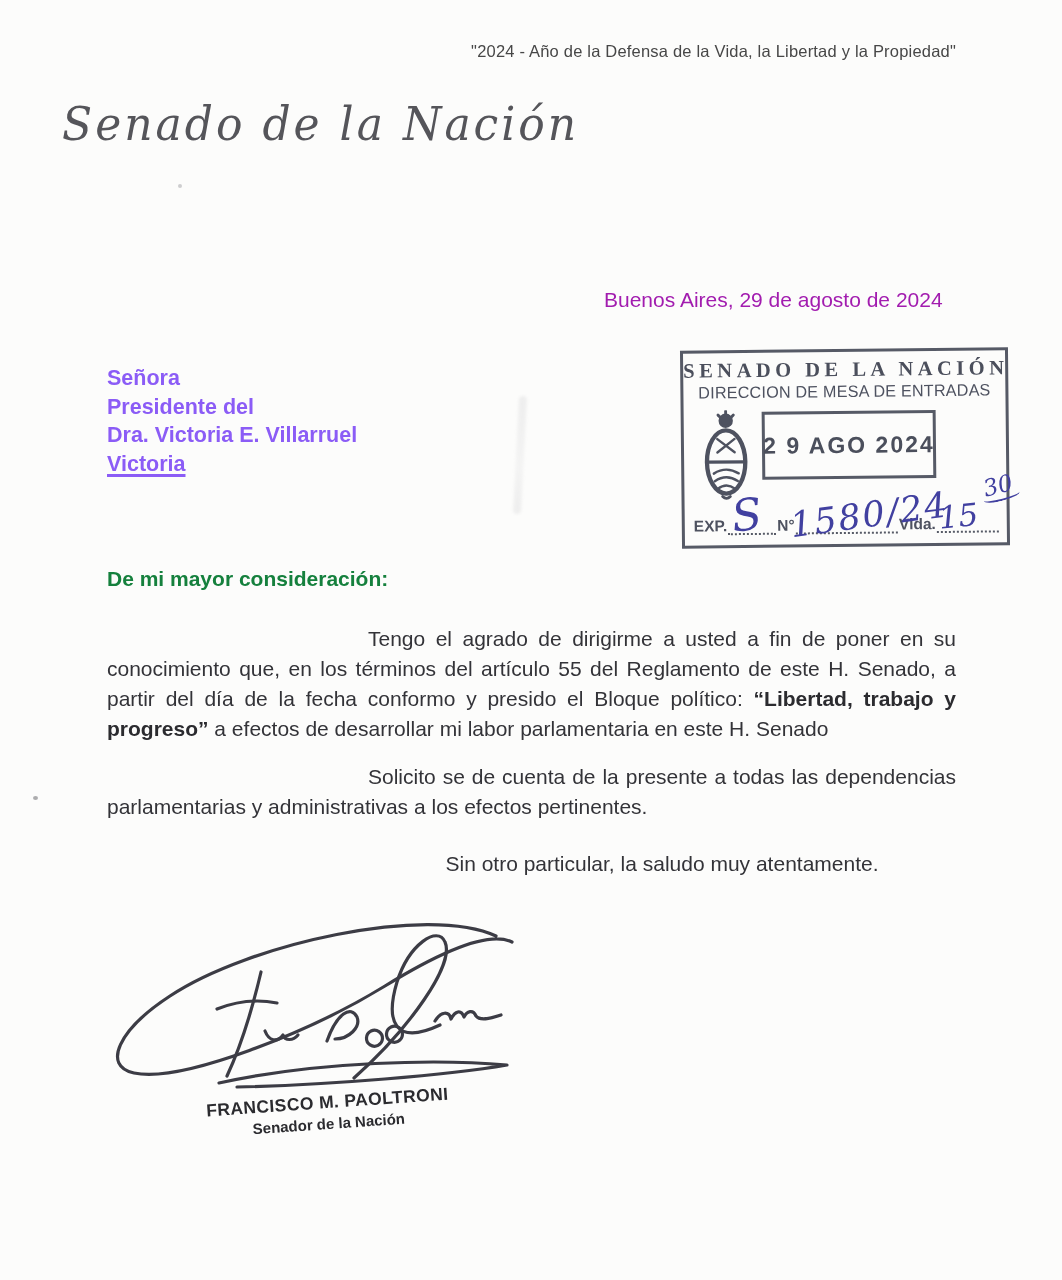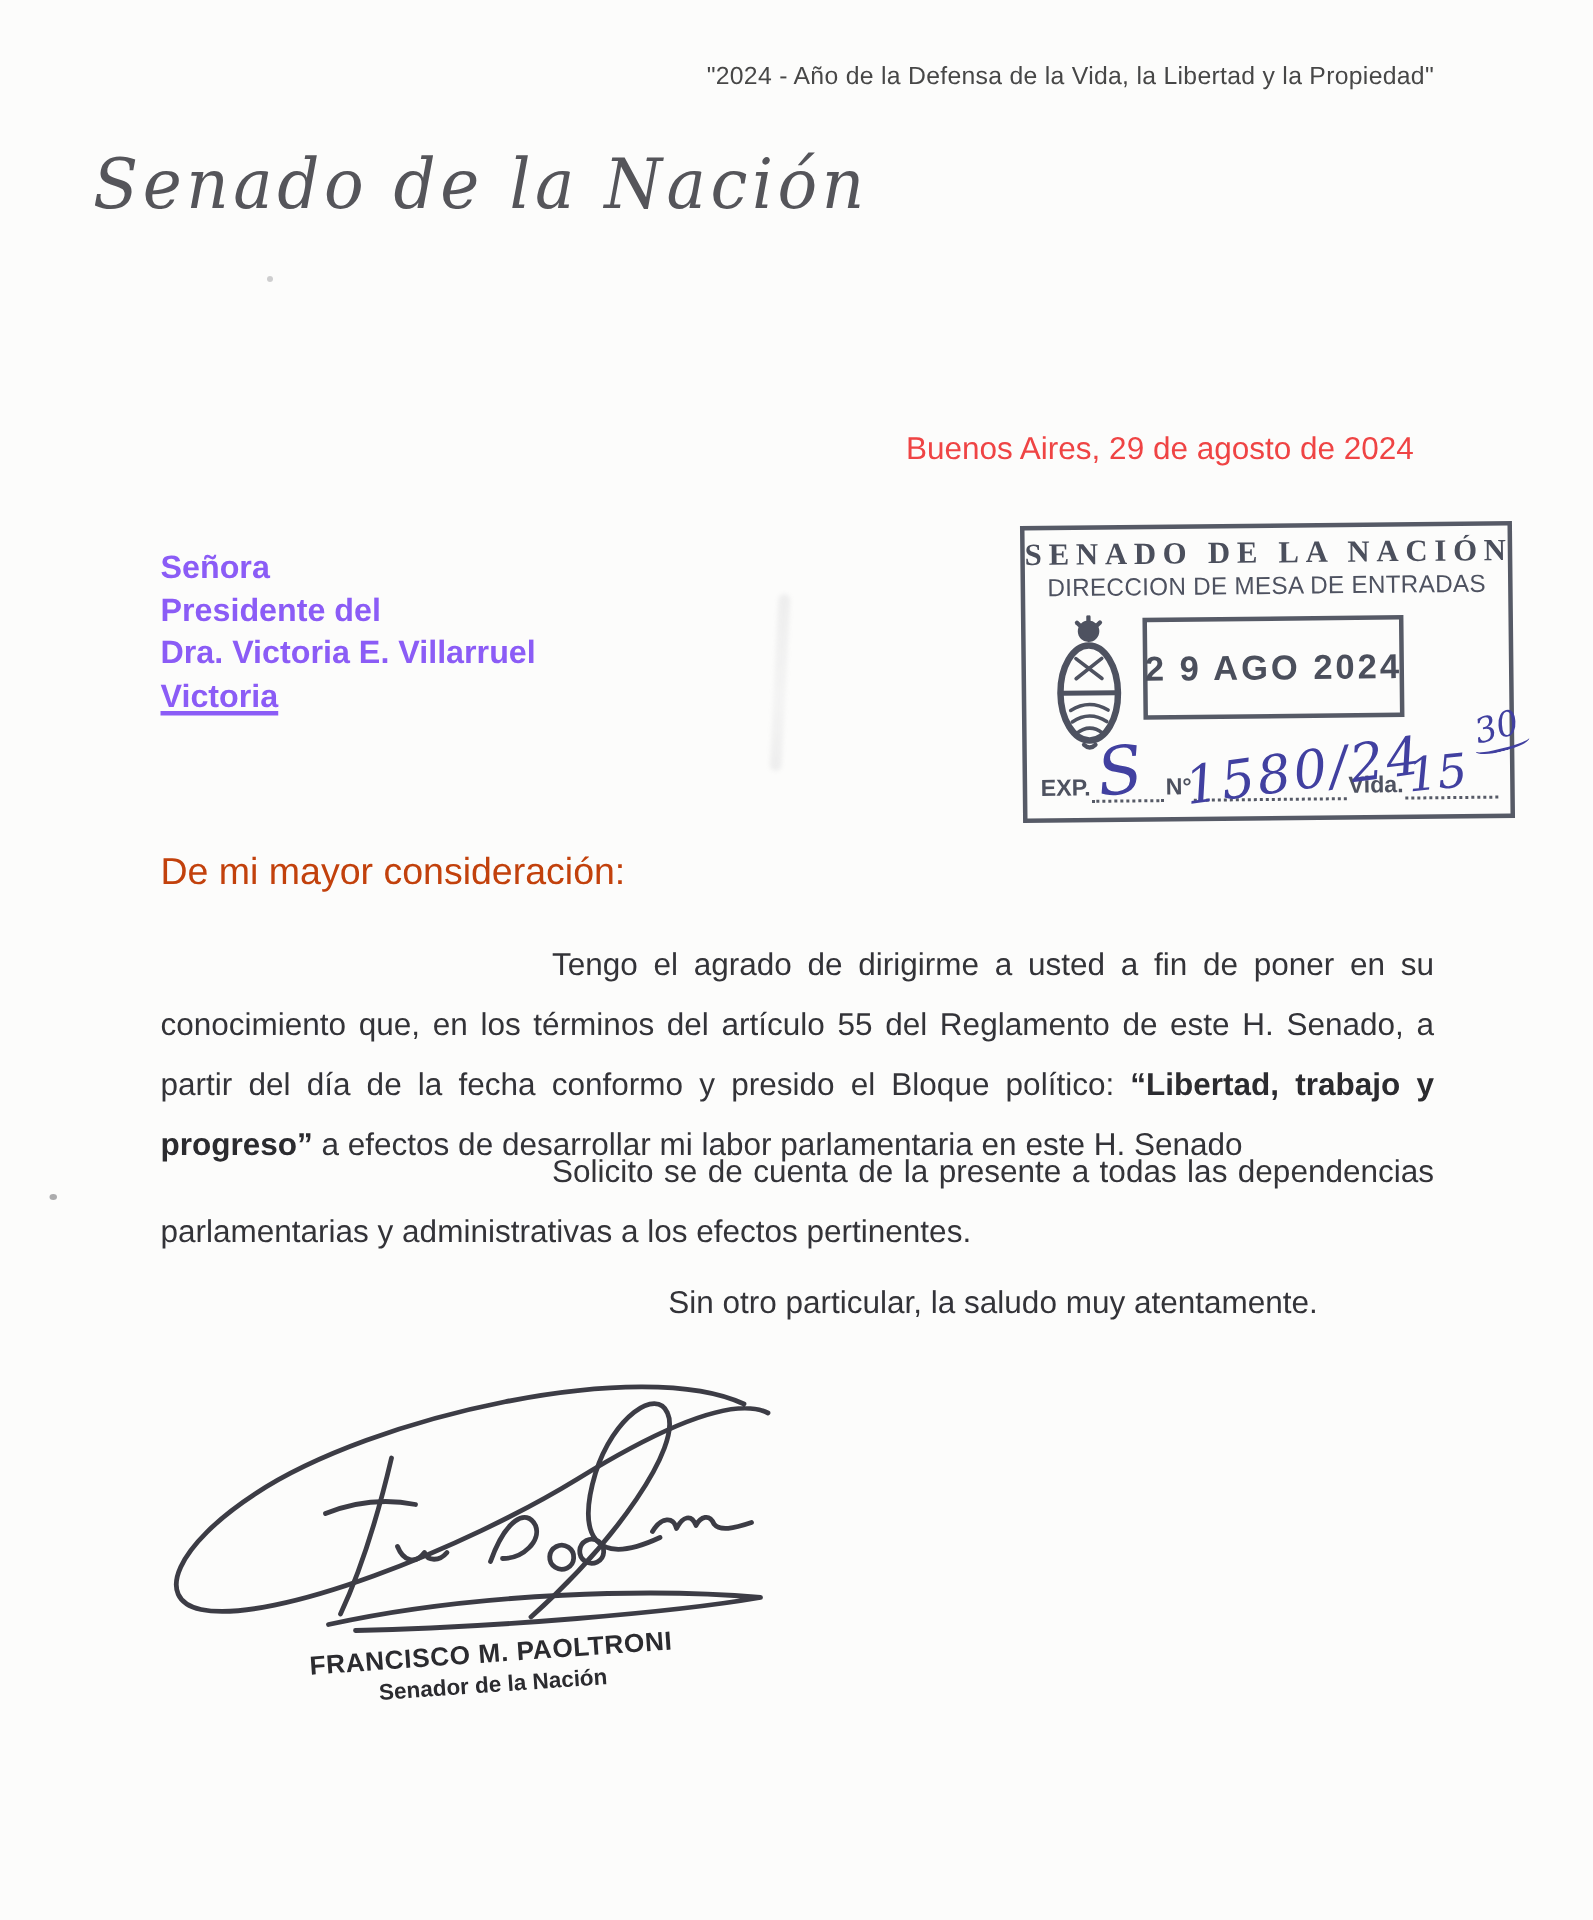"Buenos Aires, 29 de agosto" .date-line { color: #ef4444 -> #a21caf }
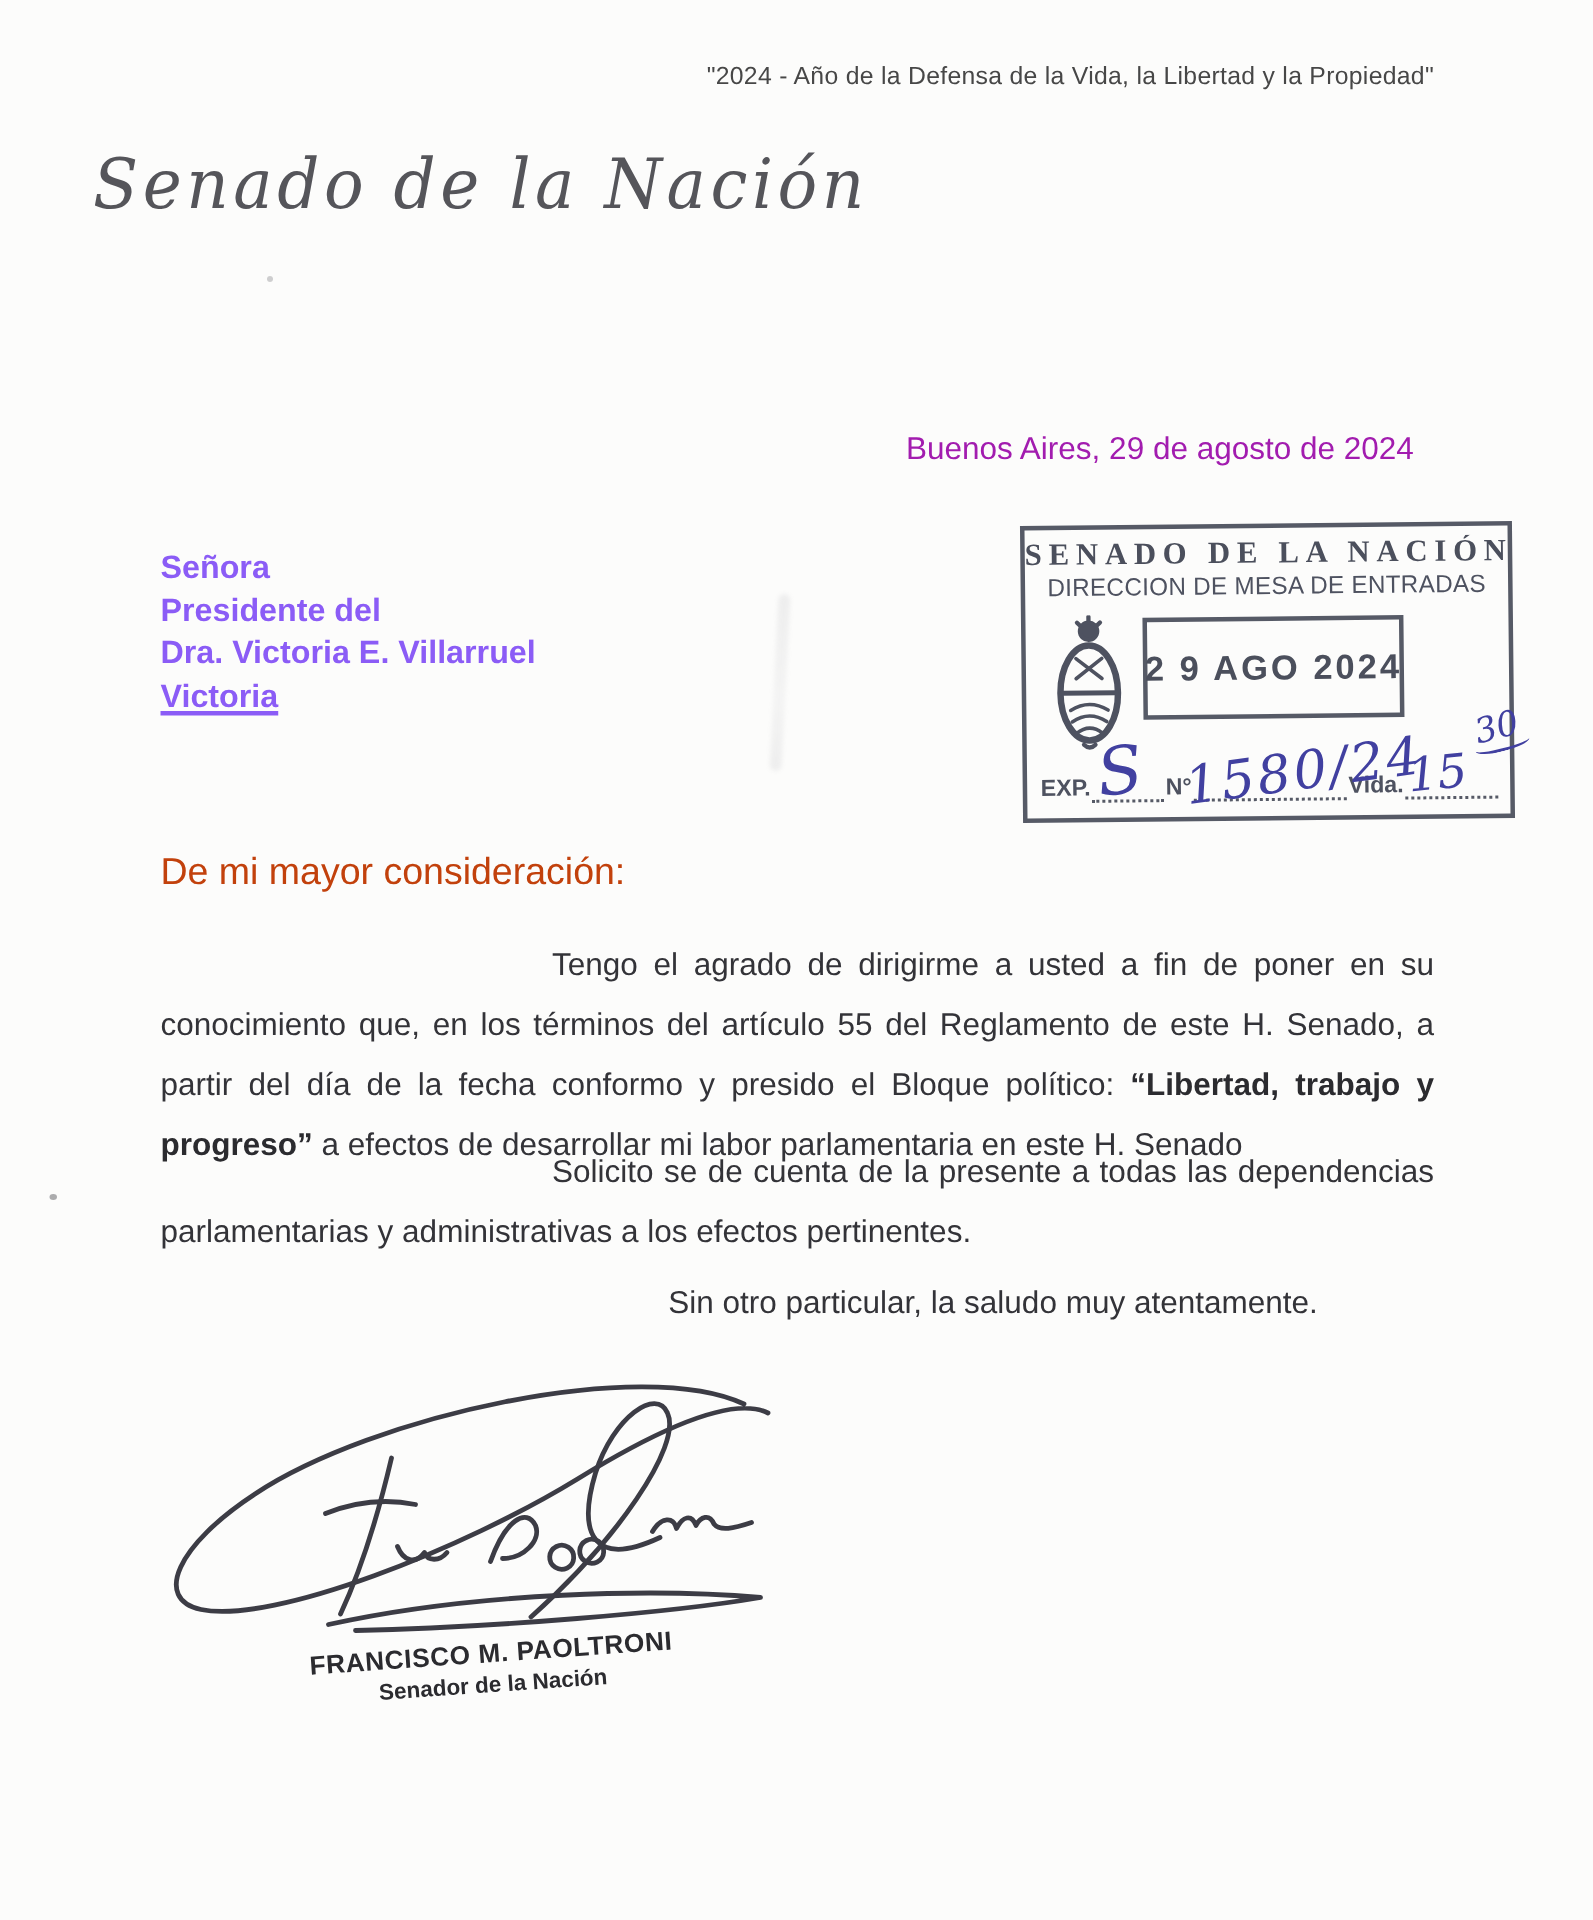"De mi mayor consideración:" .salutation { color: #c2410c -> #15803d; font-size: 25px -> 21px; font-weight: none -> bold }
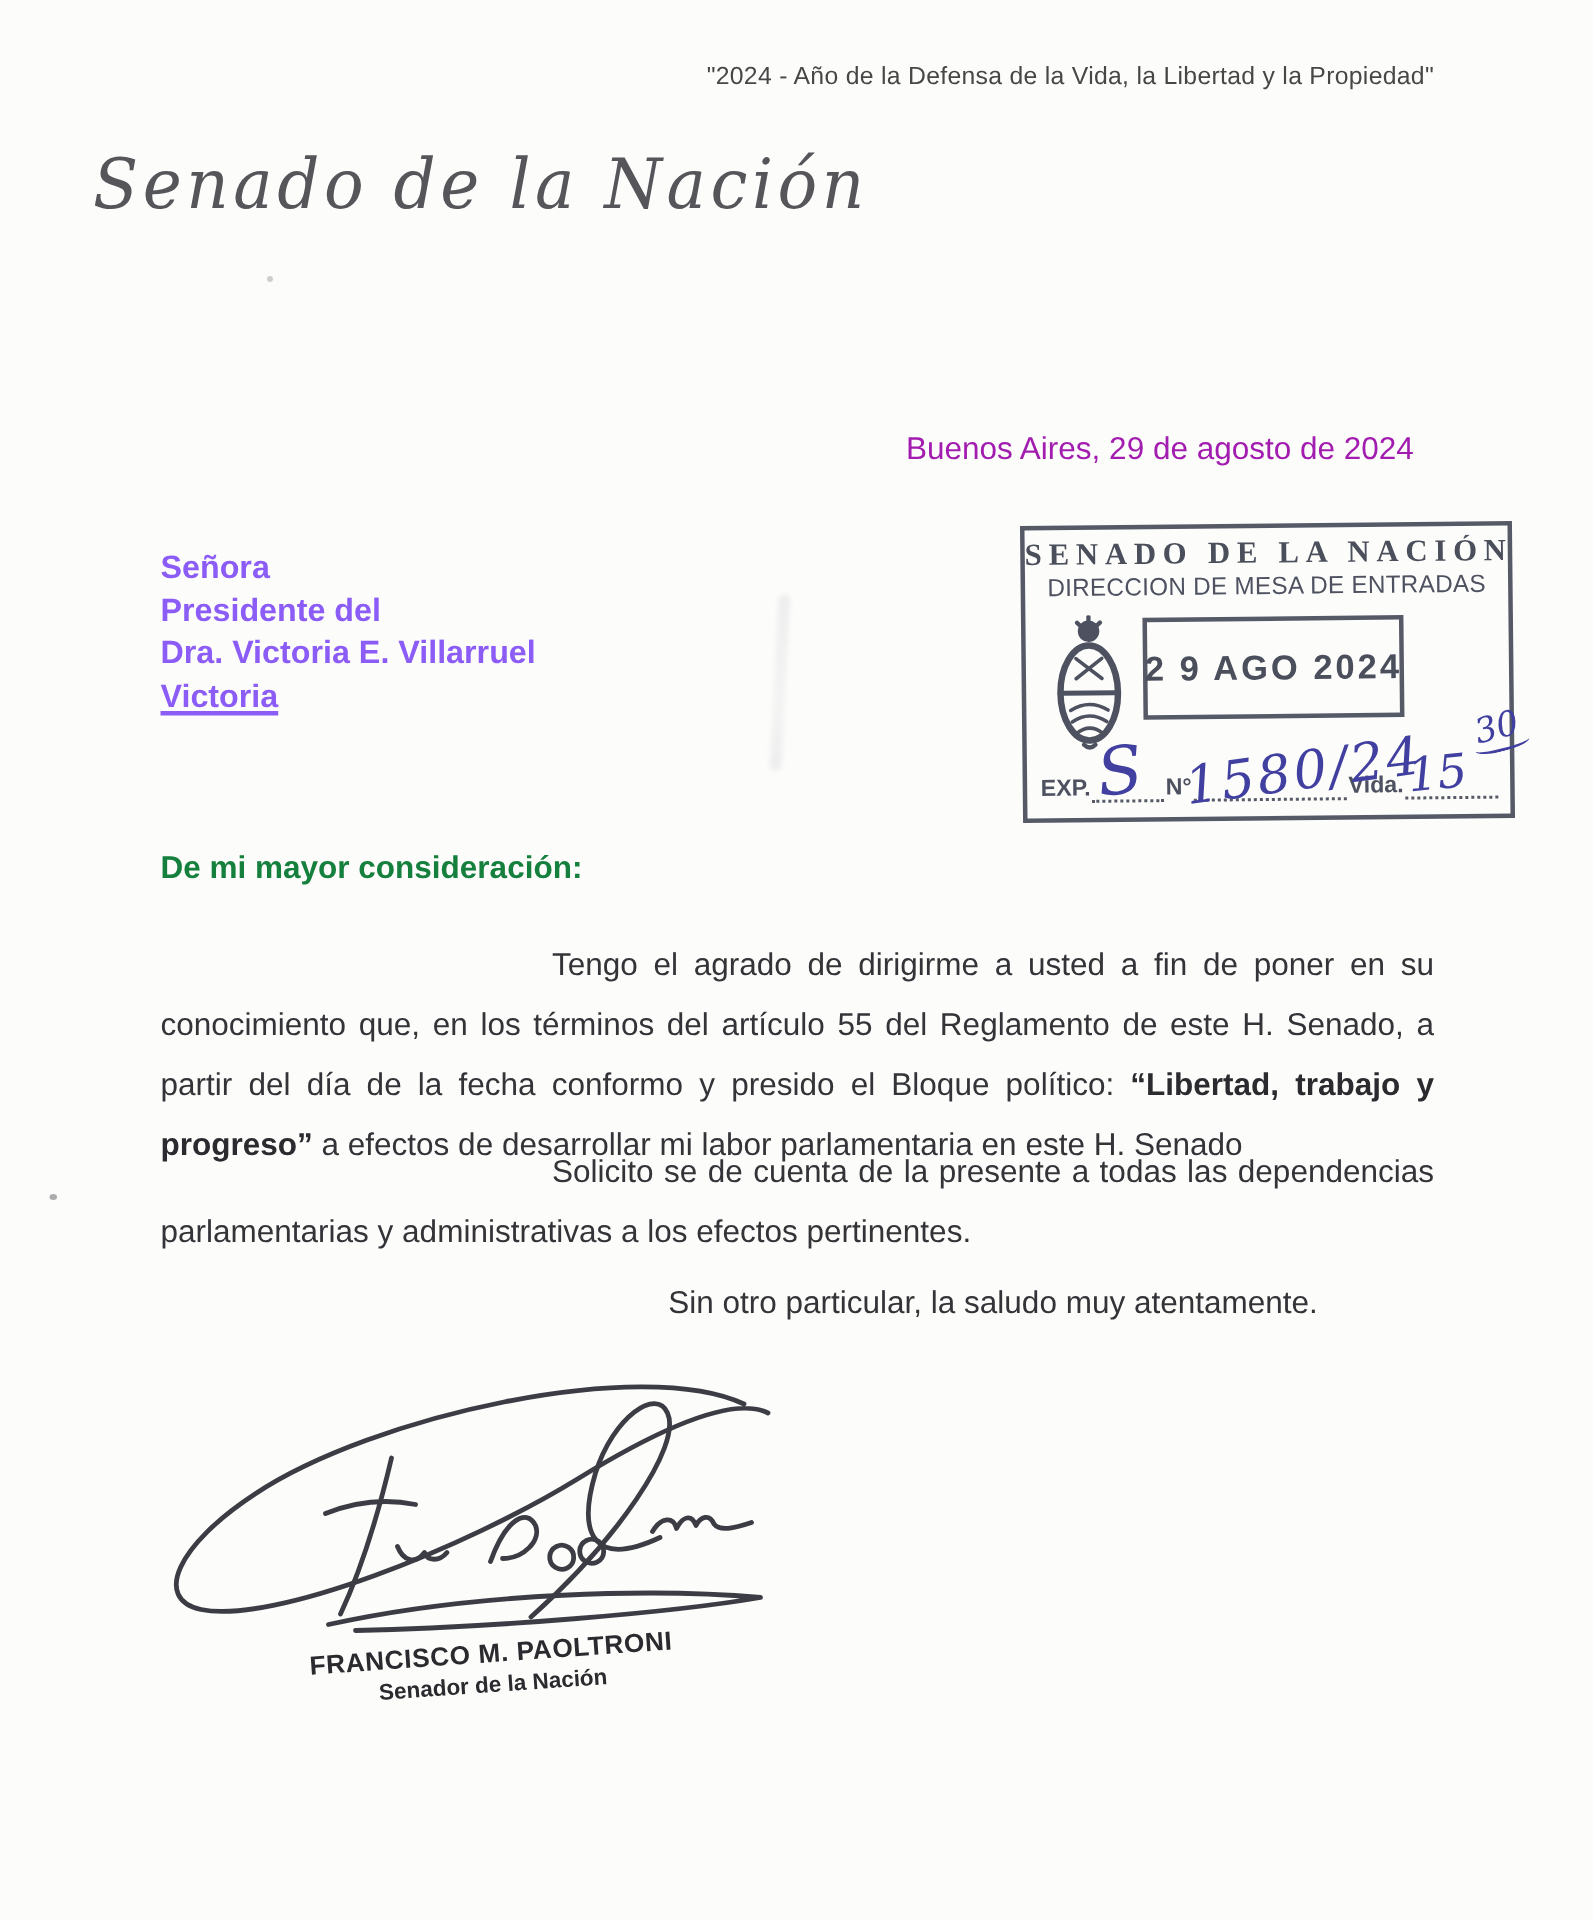"Tengo el agrado de dirigirme" .bodypar { line-height: 40px -> 30px }
